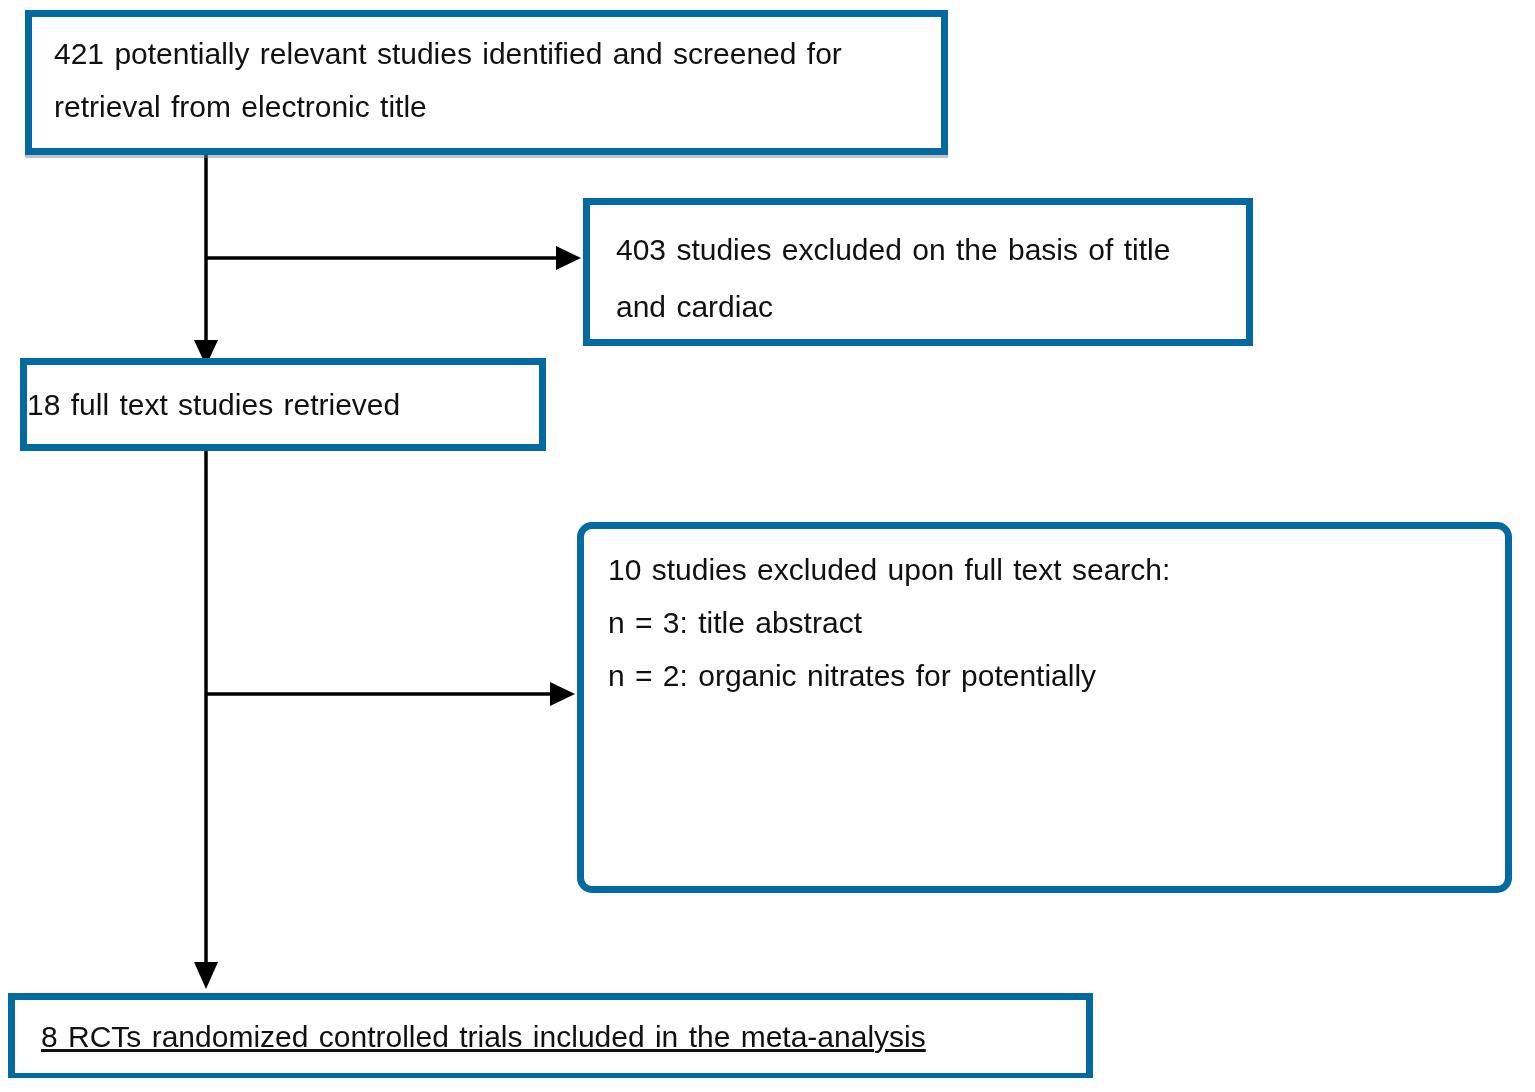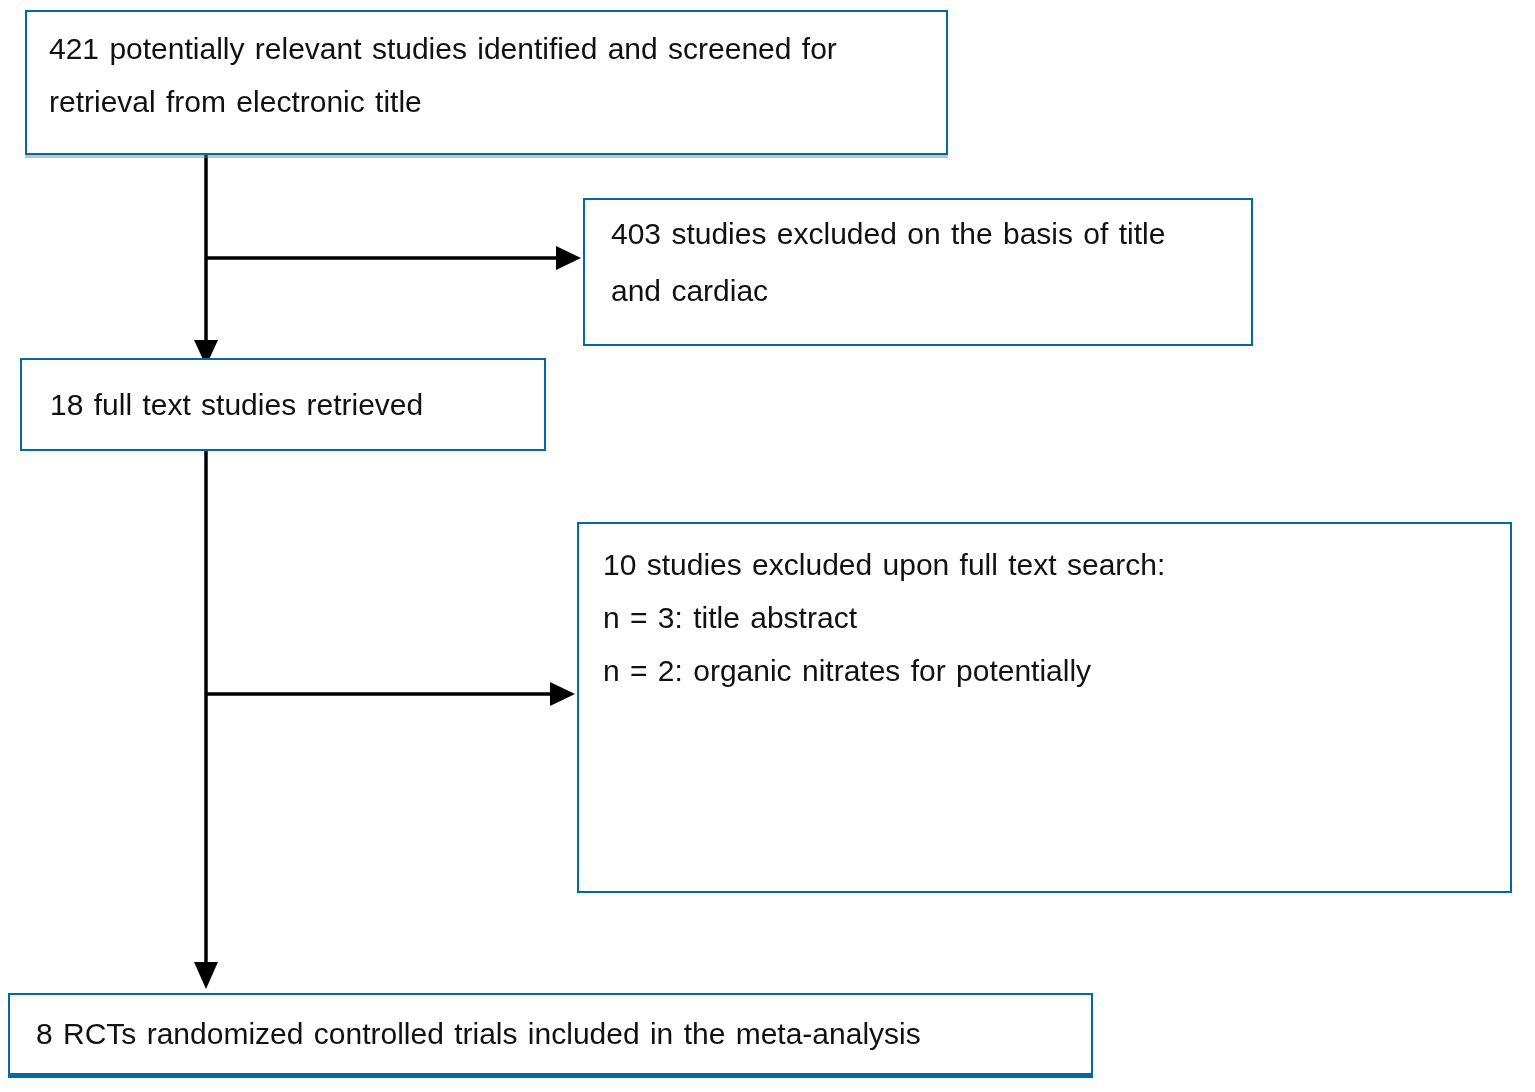"421 potentially relevant studies" .box { border: 2px solid #0369a1 -> 7px solid #0369a1 }
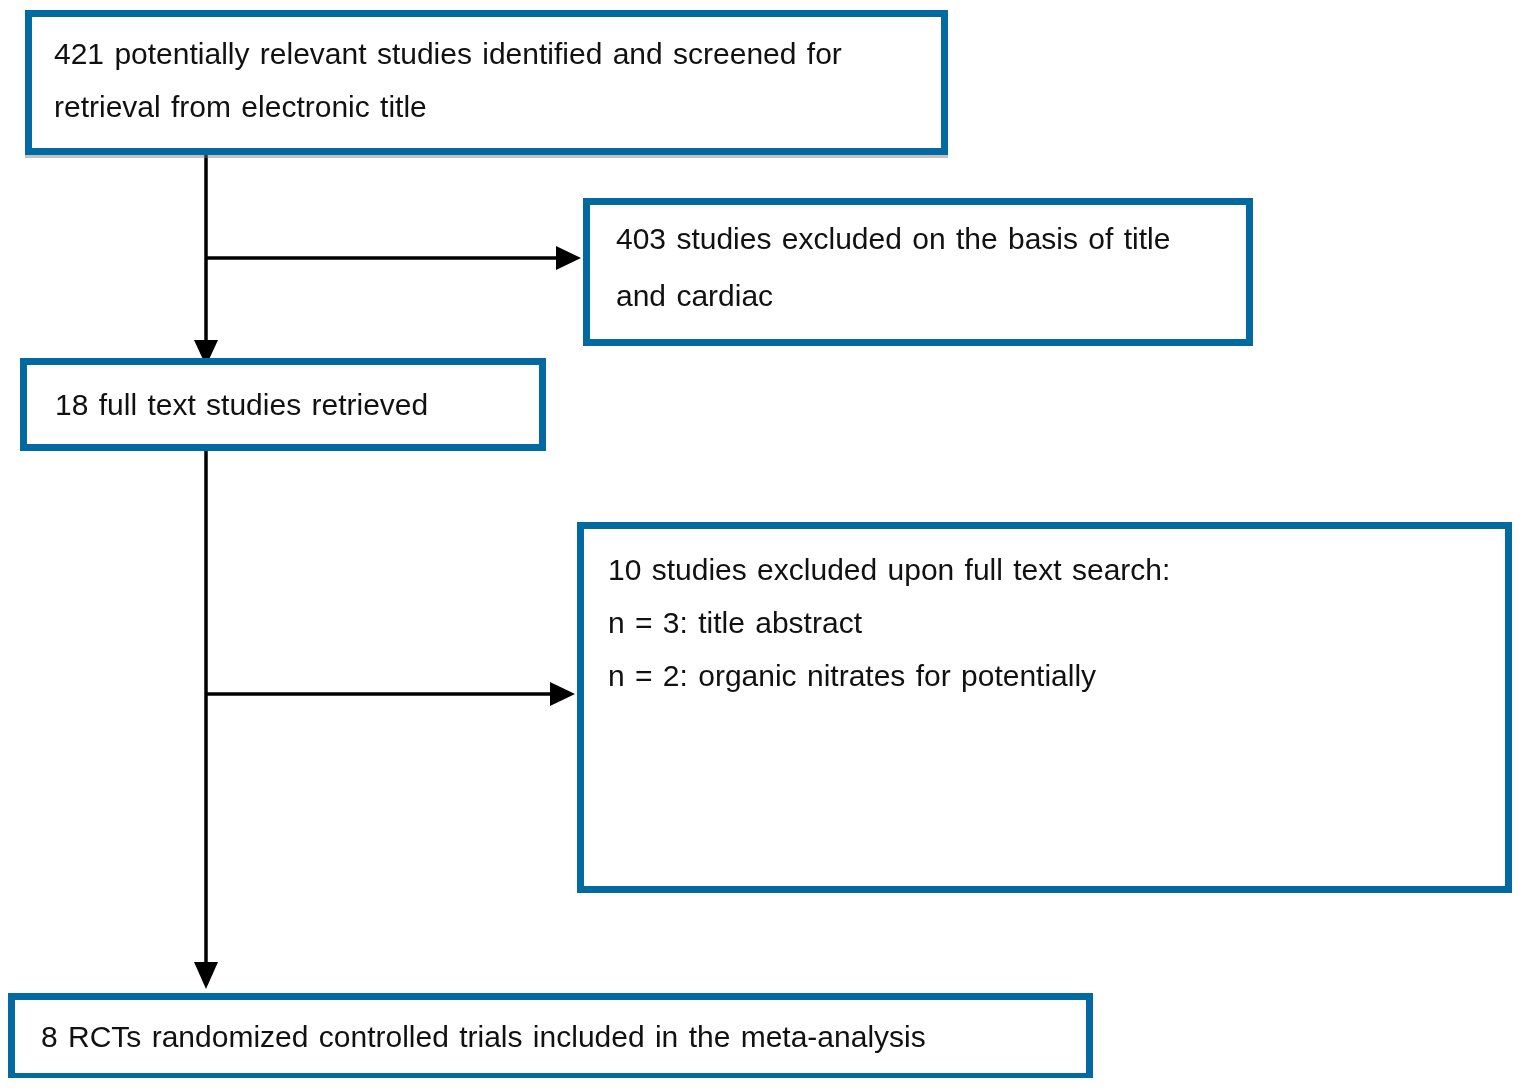"403 studies excluded on the" .box-excluded-title { padding: 5px 18px 0 26px -> 16px 18px 0 26px }
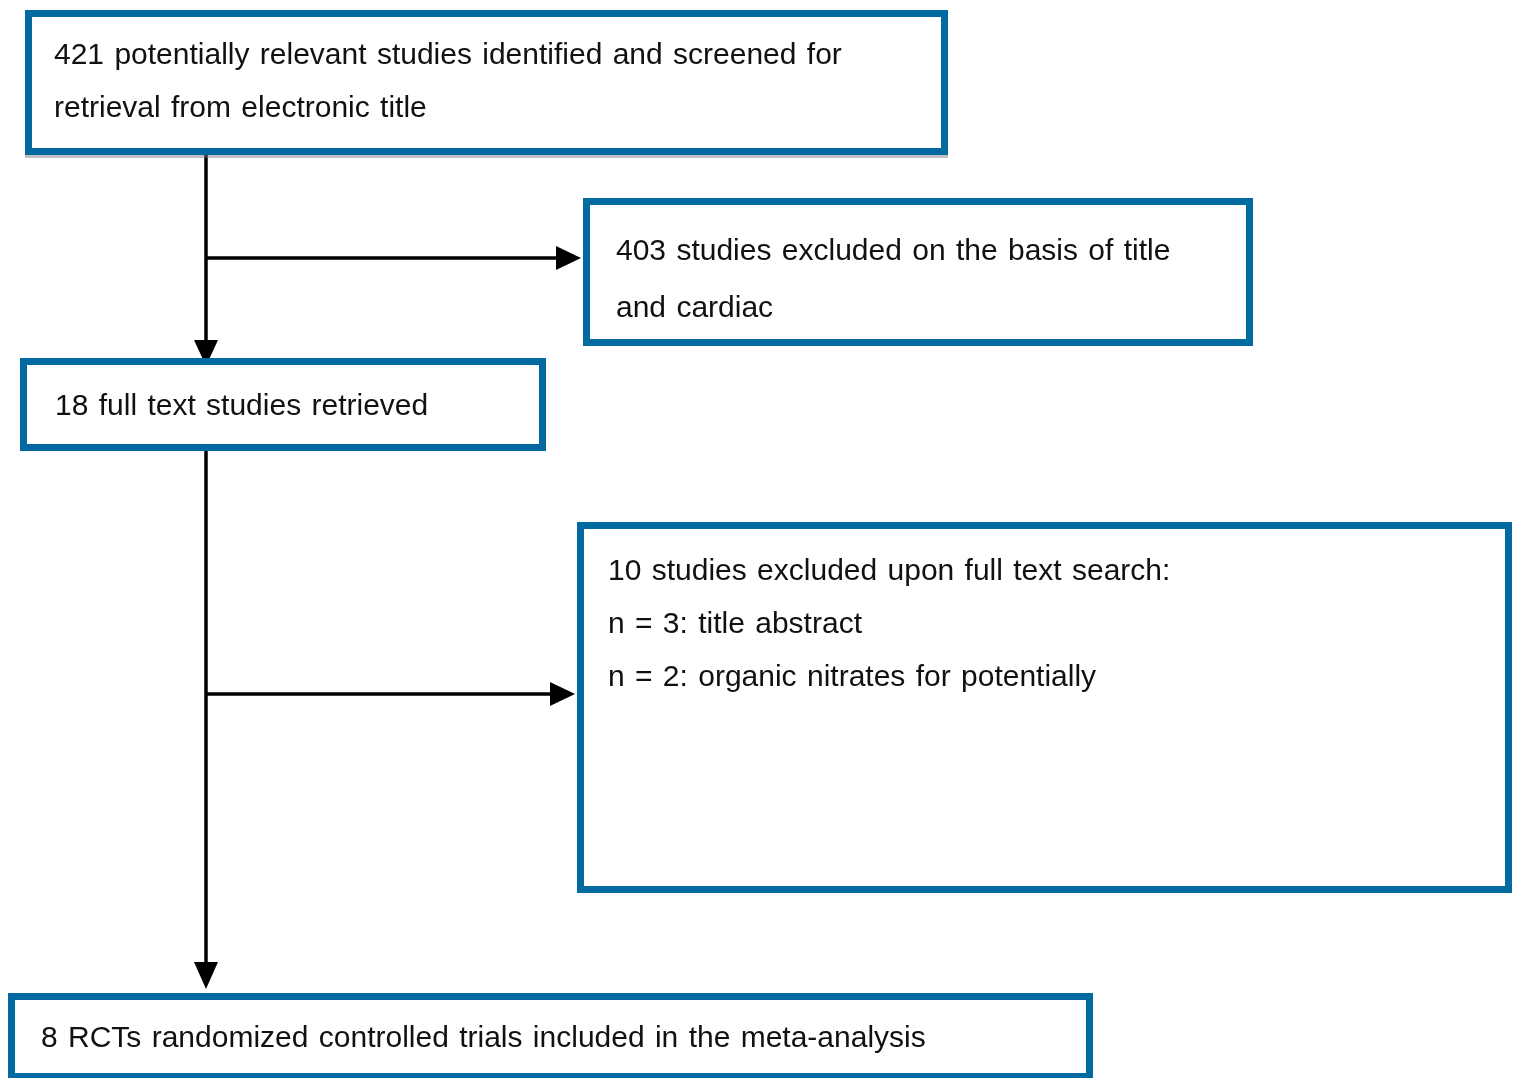"18 full text studies retrieved" .box-fulltext { padding-left: 28px -> none }
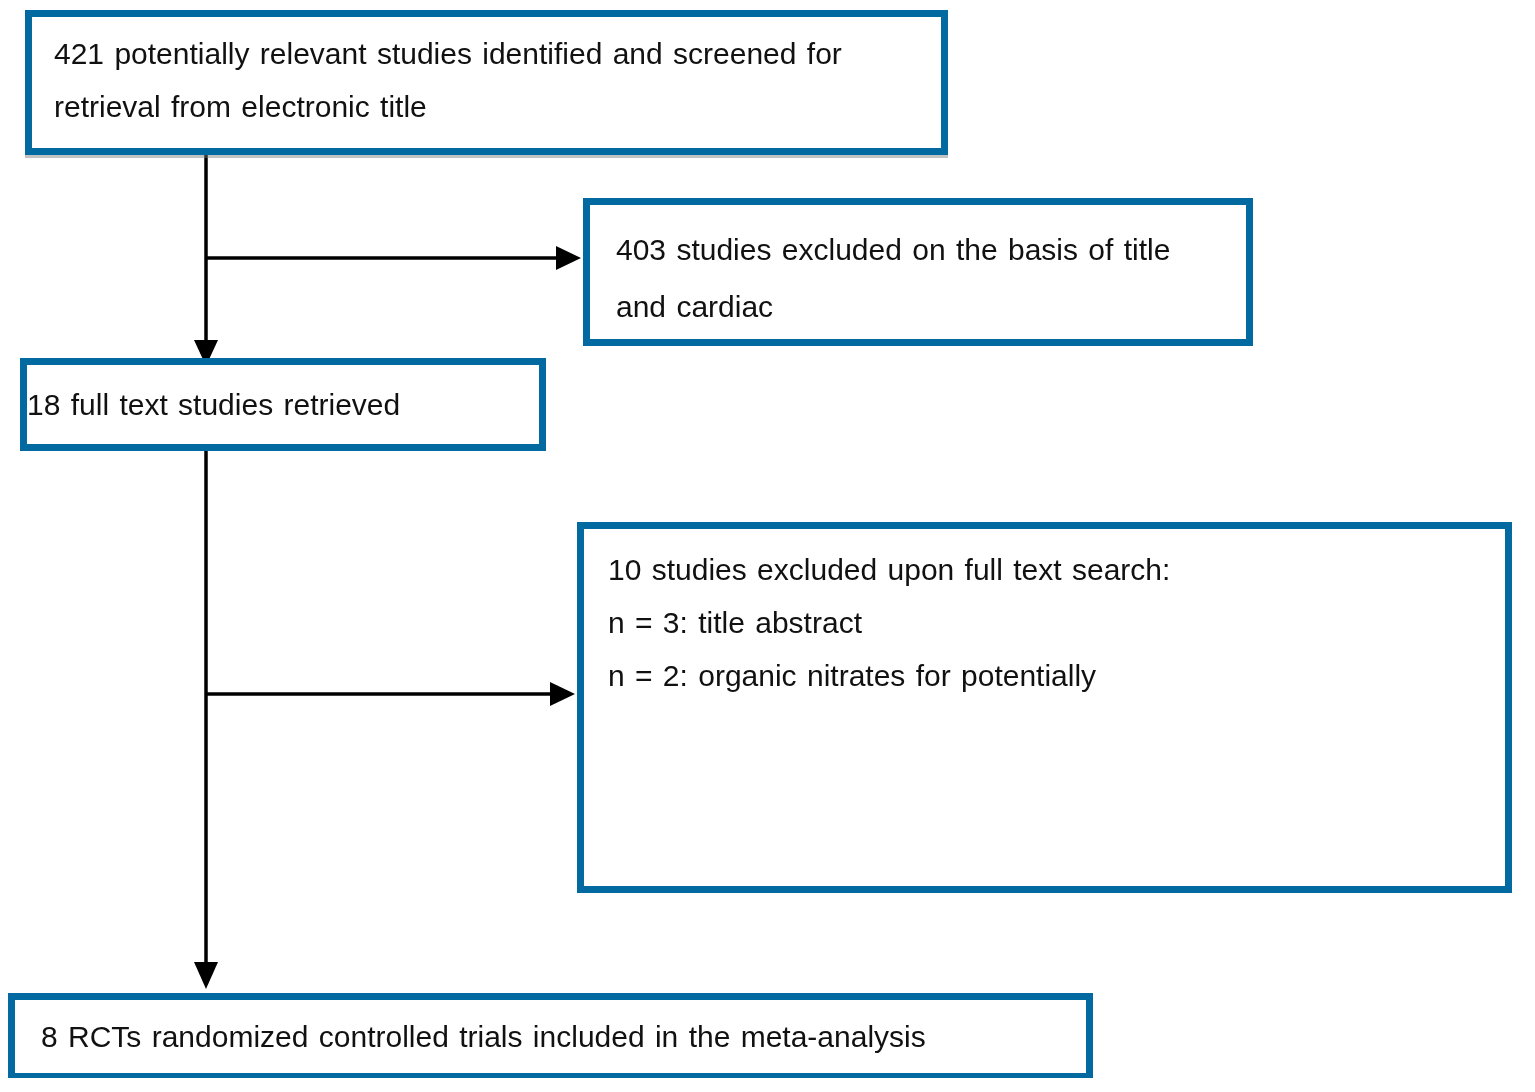"10 studies excluded upon full" .box-excluded-fulltext { border-radius: none -> 15px }
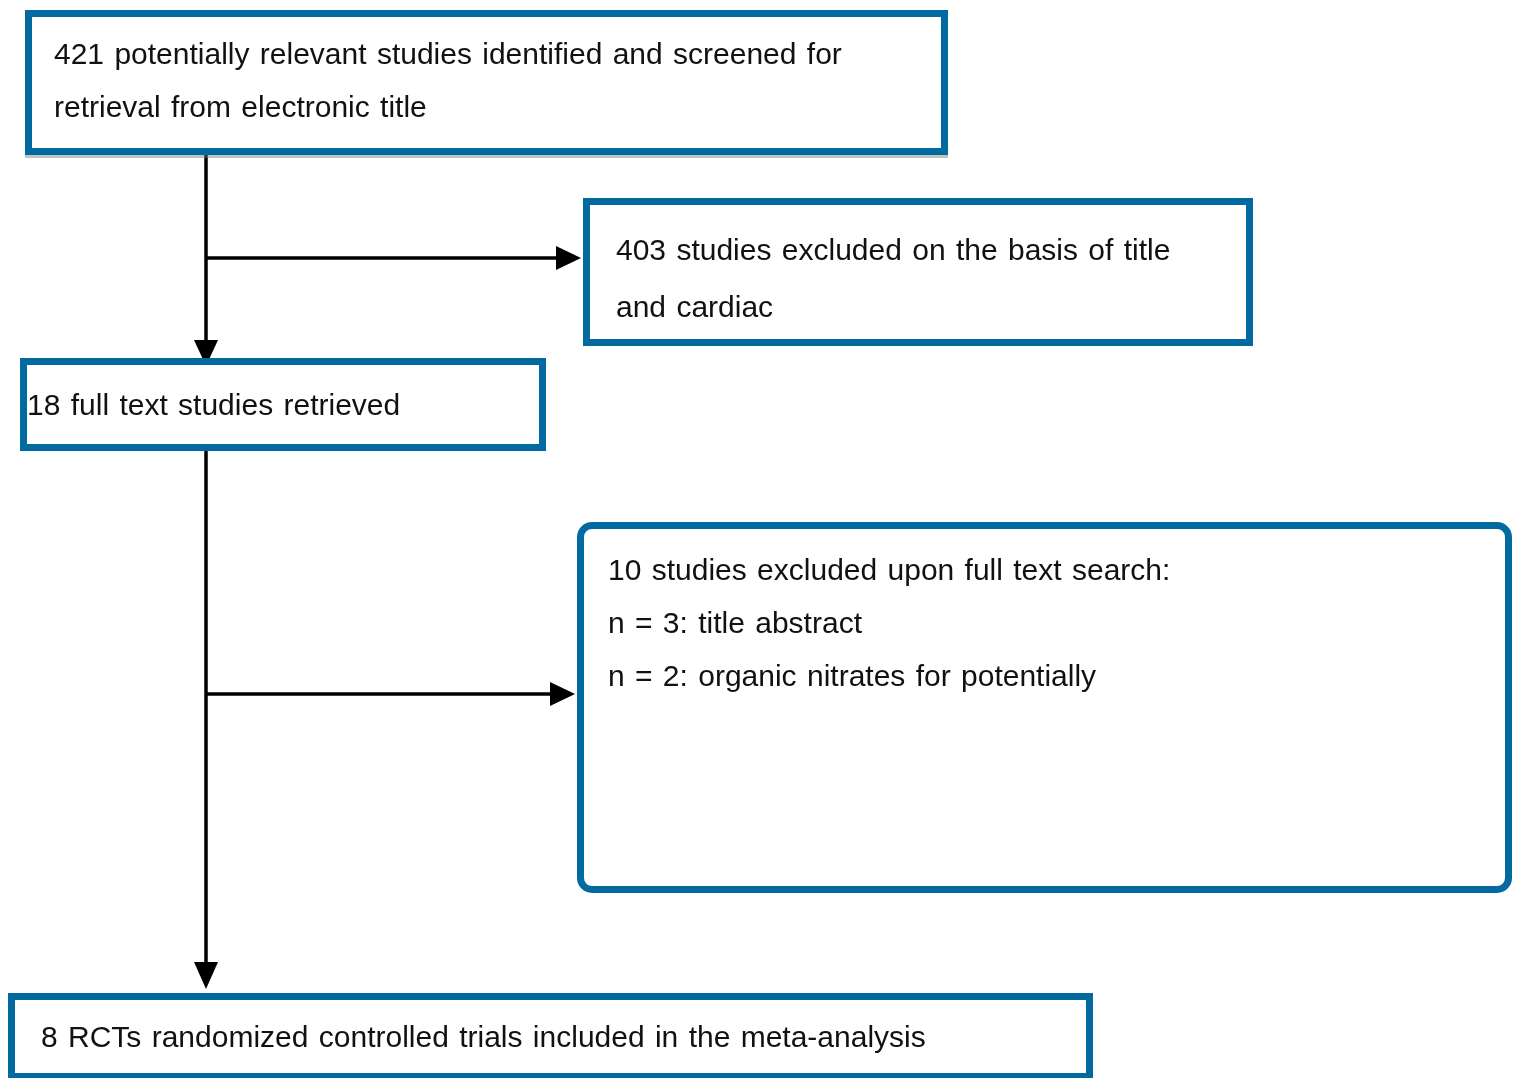"8 RCTs randomized controlled trials" .box-included { text-decoration: none -> underline }
